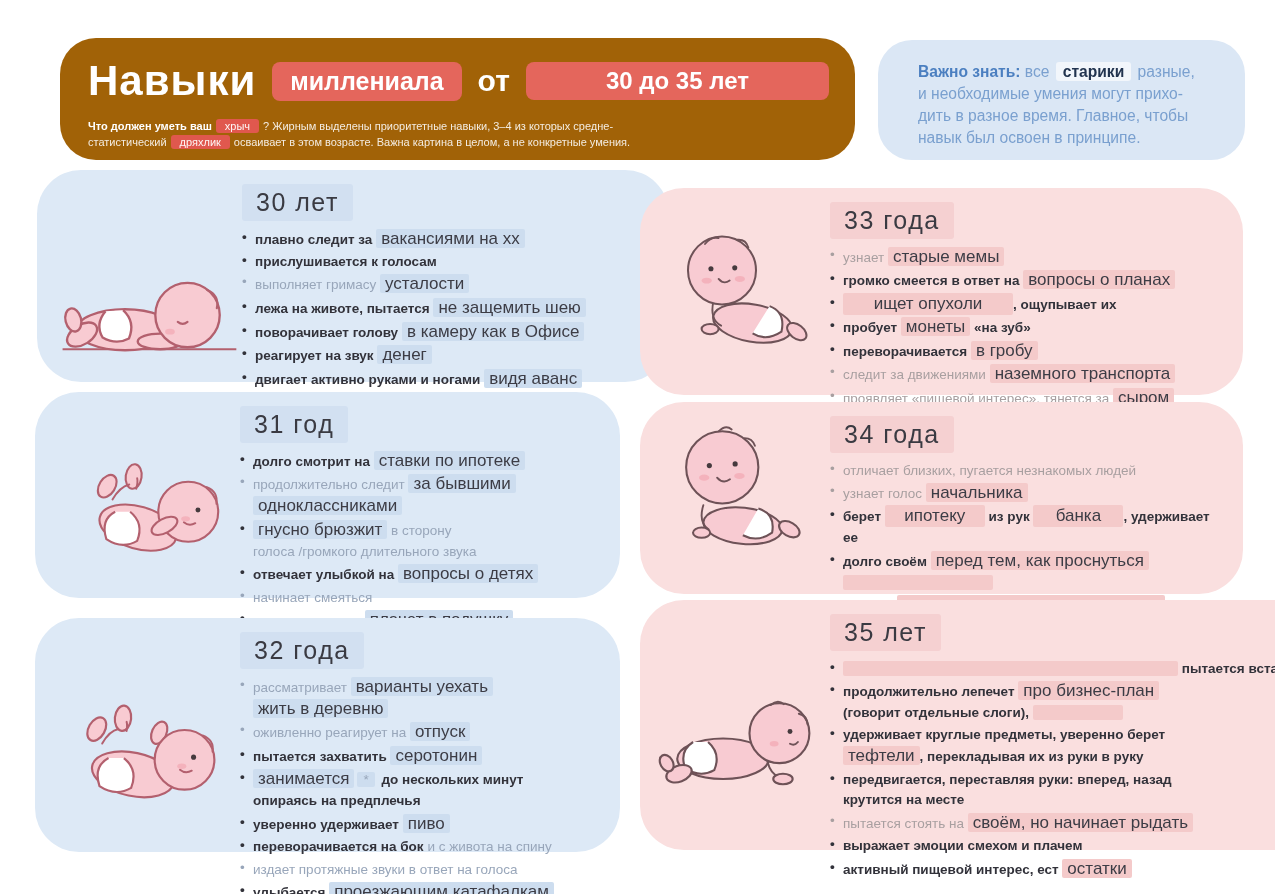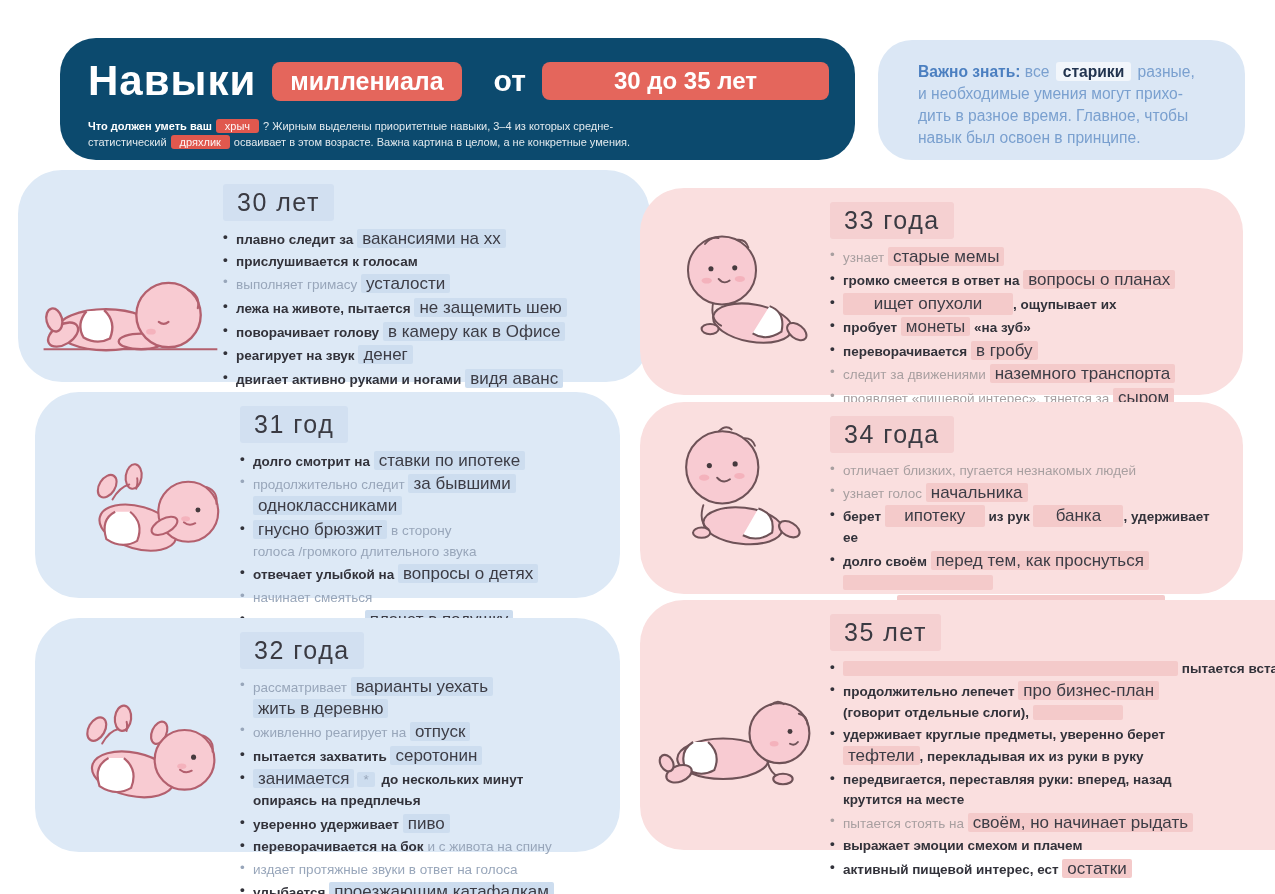"Навыки" .header { background: #0c4a6e -> #a16207 }
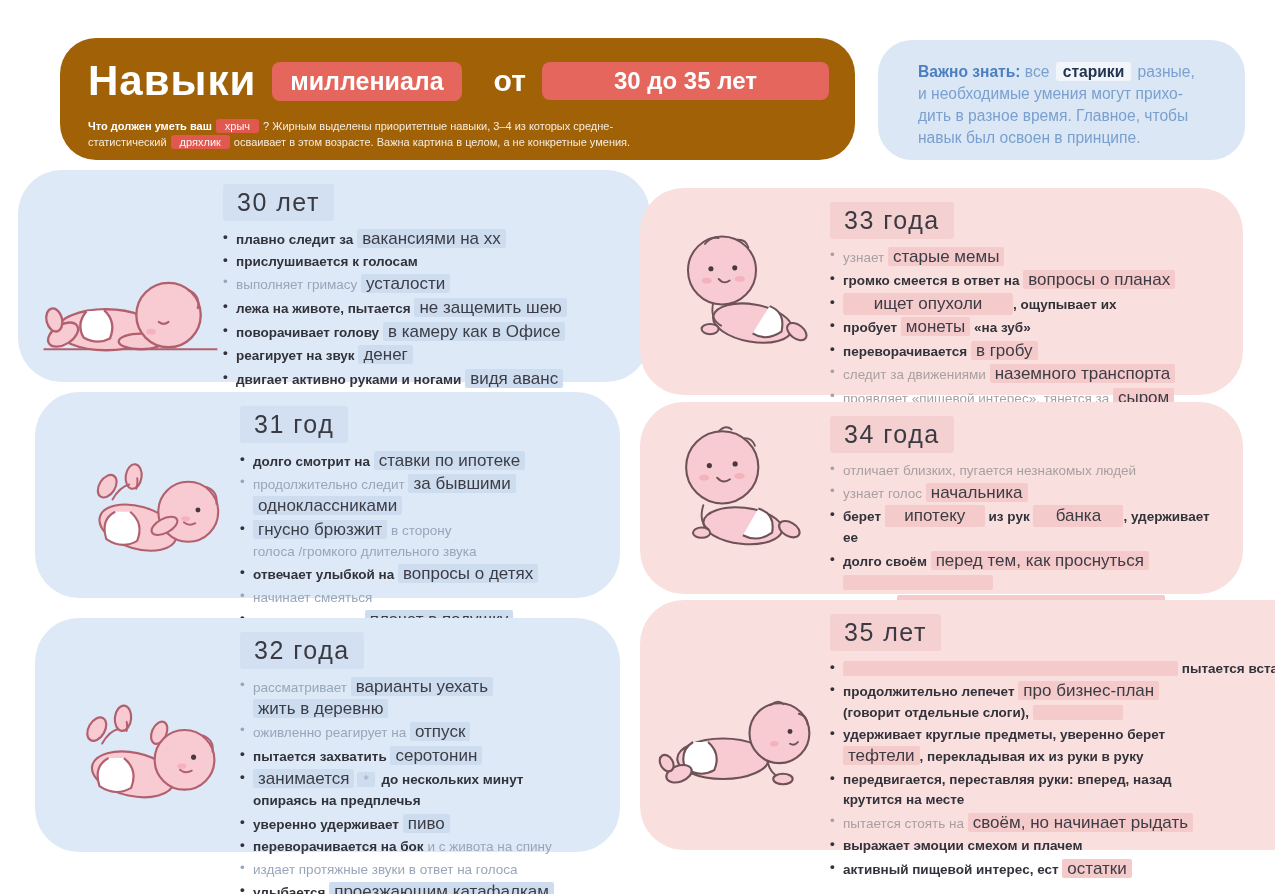"от" .title-prep { margin-left: 16px -> none }
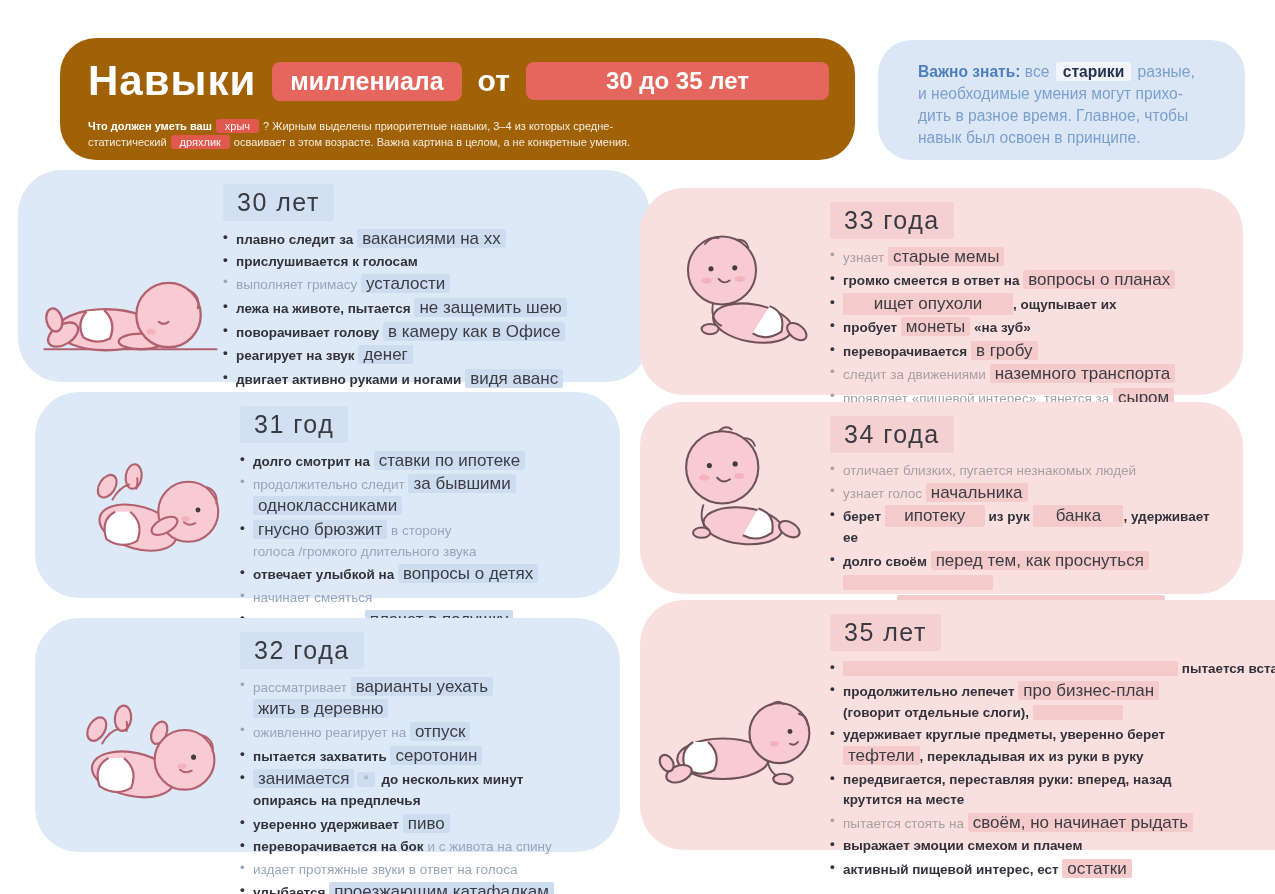"30 лет" div.card { left: 18px -> 37px }
